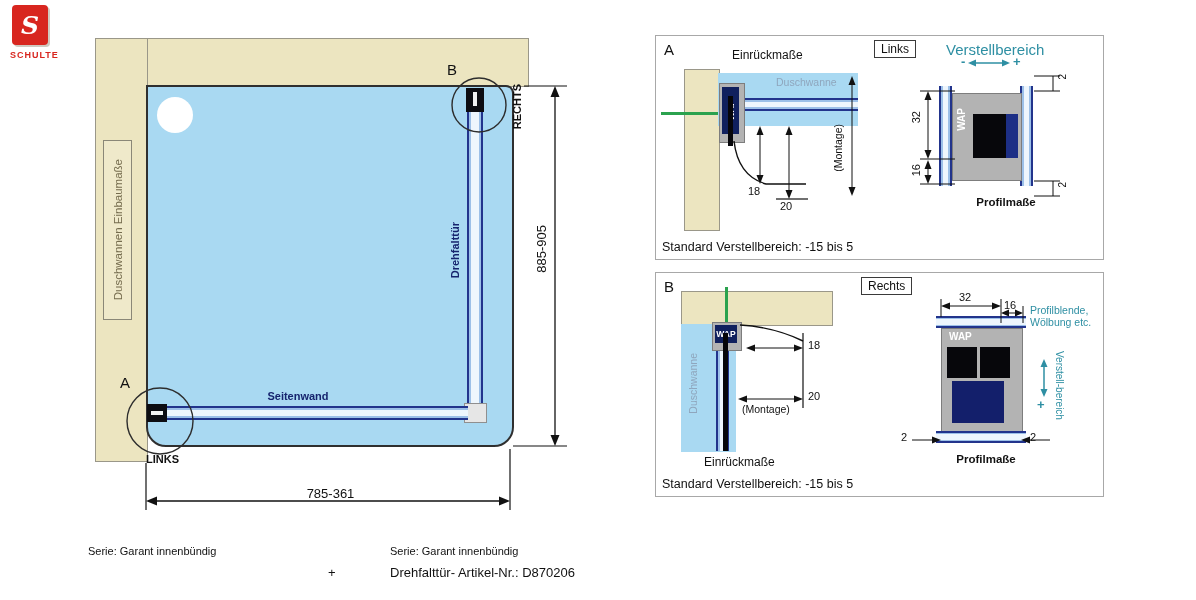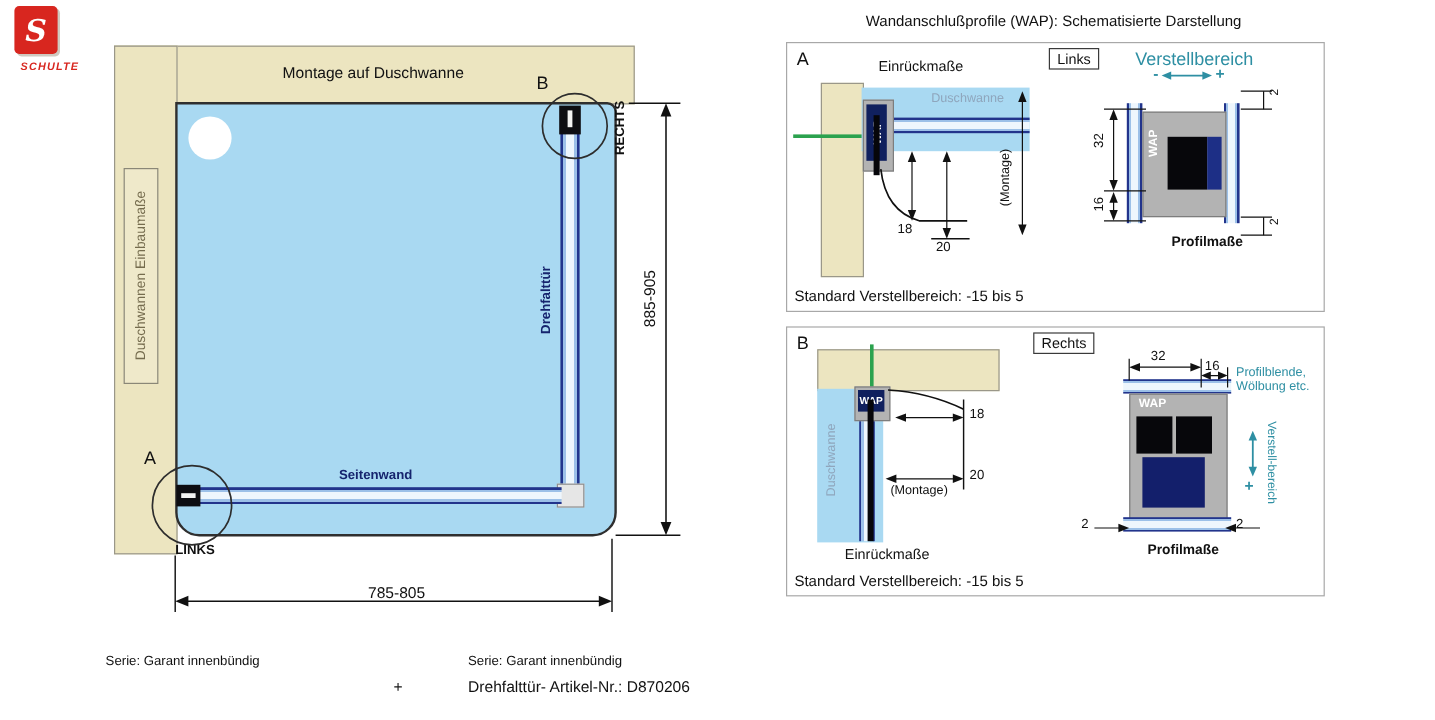"Wandanschlußprofile (WAP):" div.abs { html: <div>Wandanschlußprofile (WAP): Schematisierte Darstellung</div> -> none }
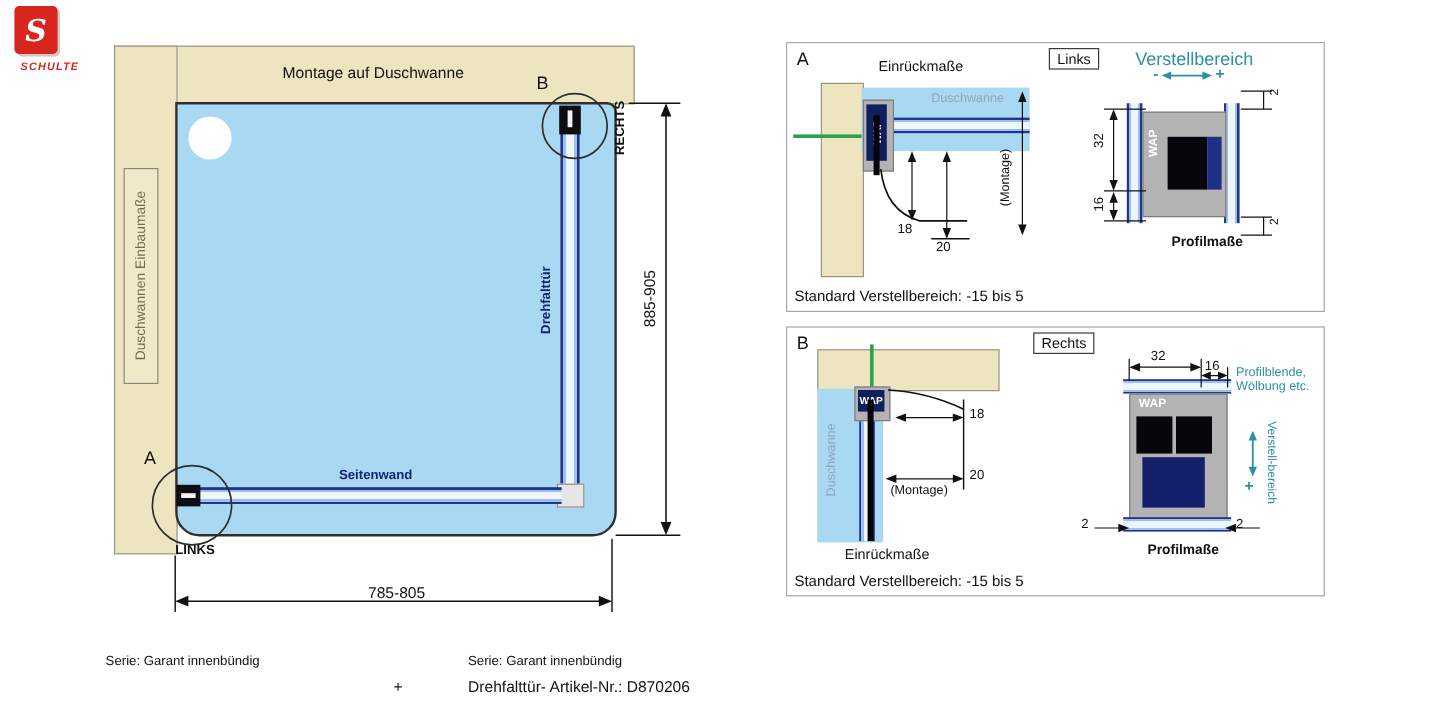"SCHULTE" div.abs { font-style: italic -> none; text-align: right -> left }
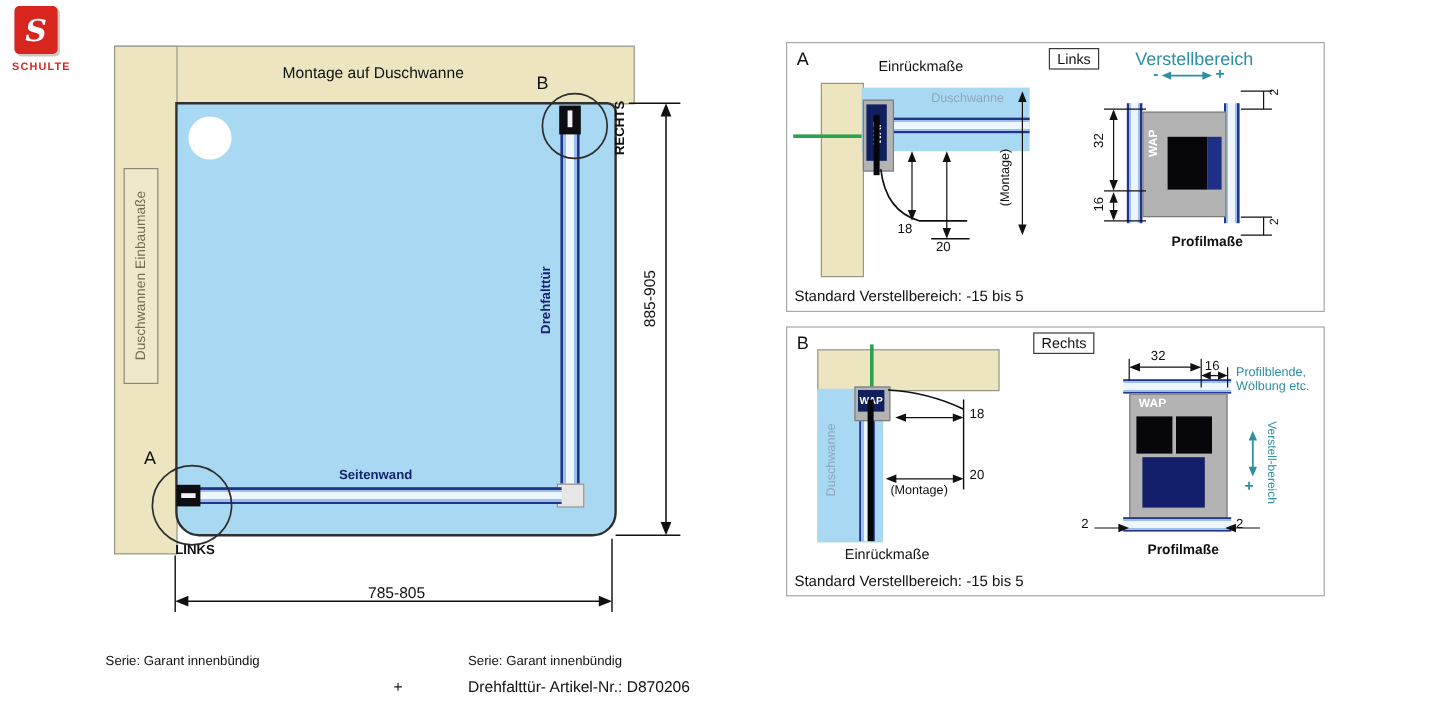"Montage auf Duschwanne" div.abs { html: <div>Montage auf Duschwanne</div> -> none }
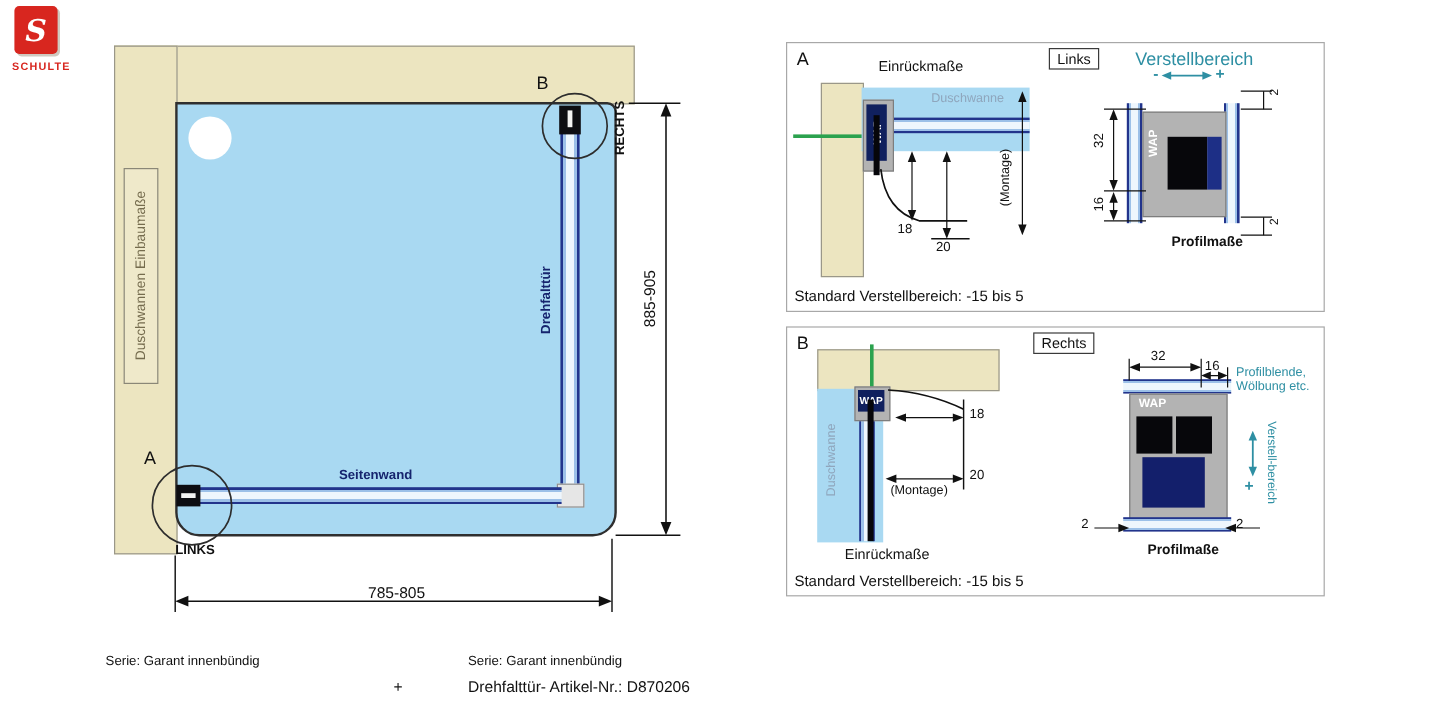"Seitenwand" span.abs { left: 258px -> 243px }
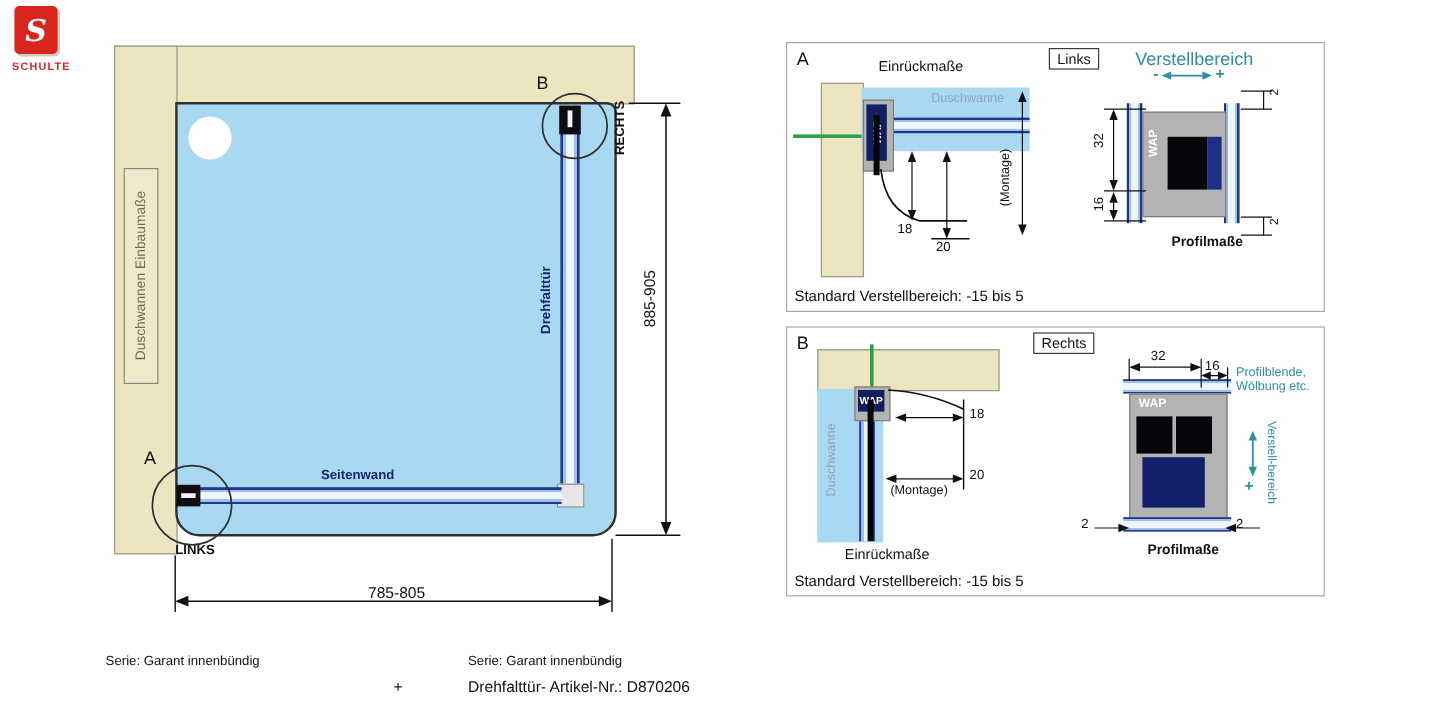"785-805" span.abs { text: 785-805 -> 785-361 }
